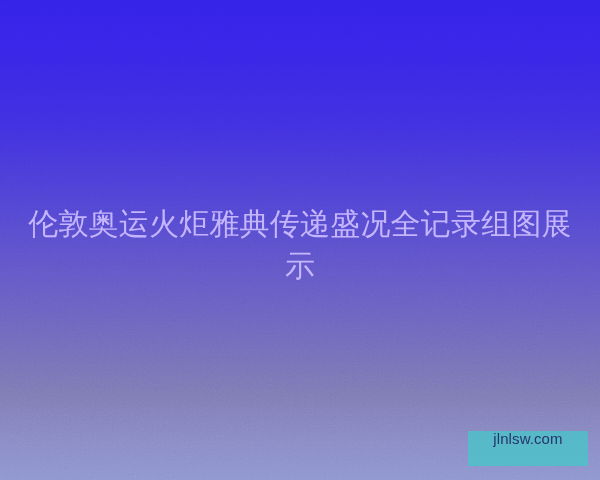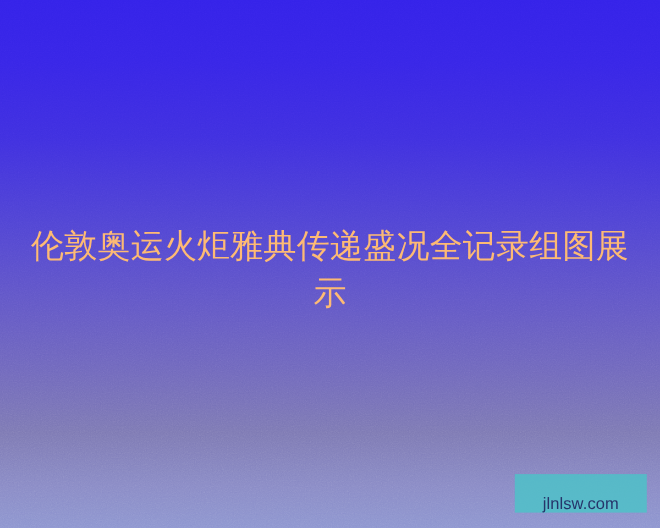"伦敦奥运火炬雅典传递盛况全记录组图展示" #title-block { color: #fdba74 -> #c4b5fd }
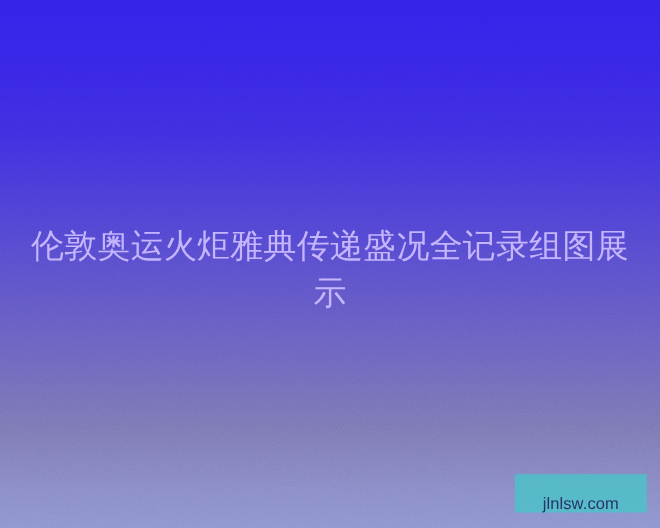"jlnlsw.com" #watermark { align-items: flex-end -> flex-start }
